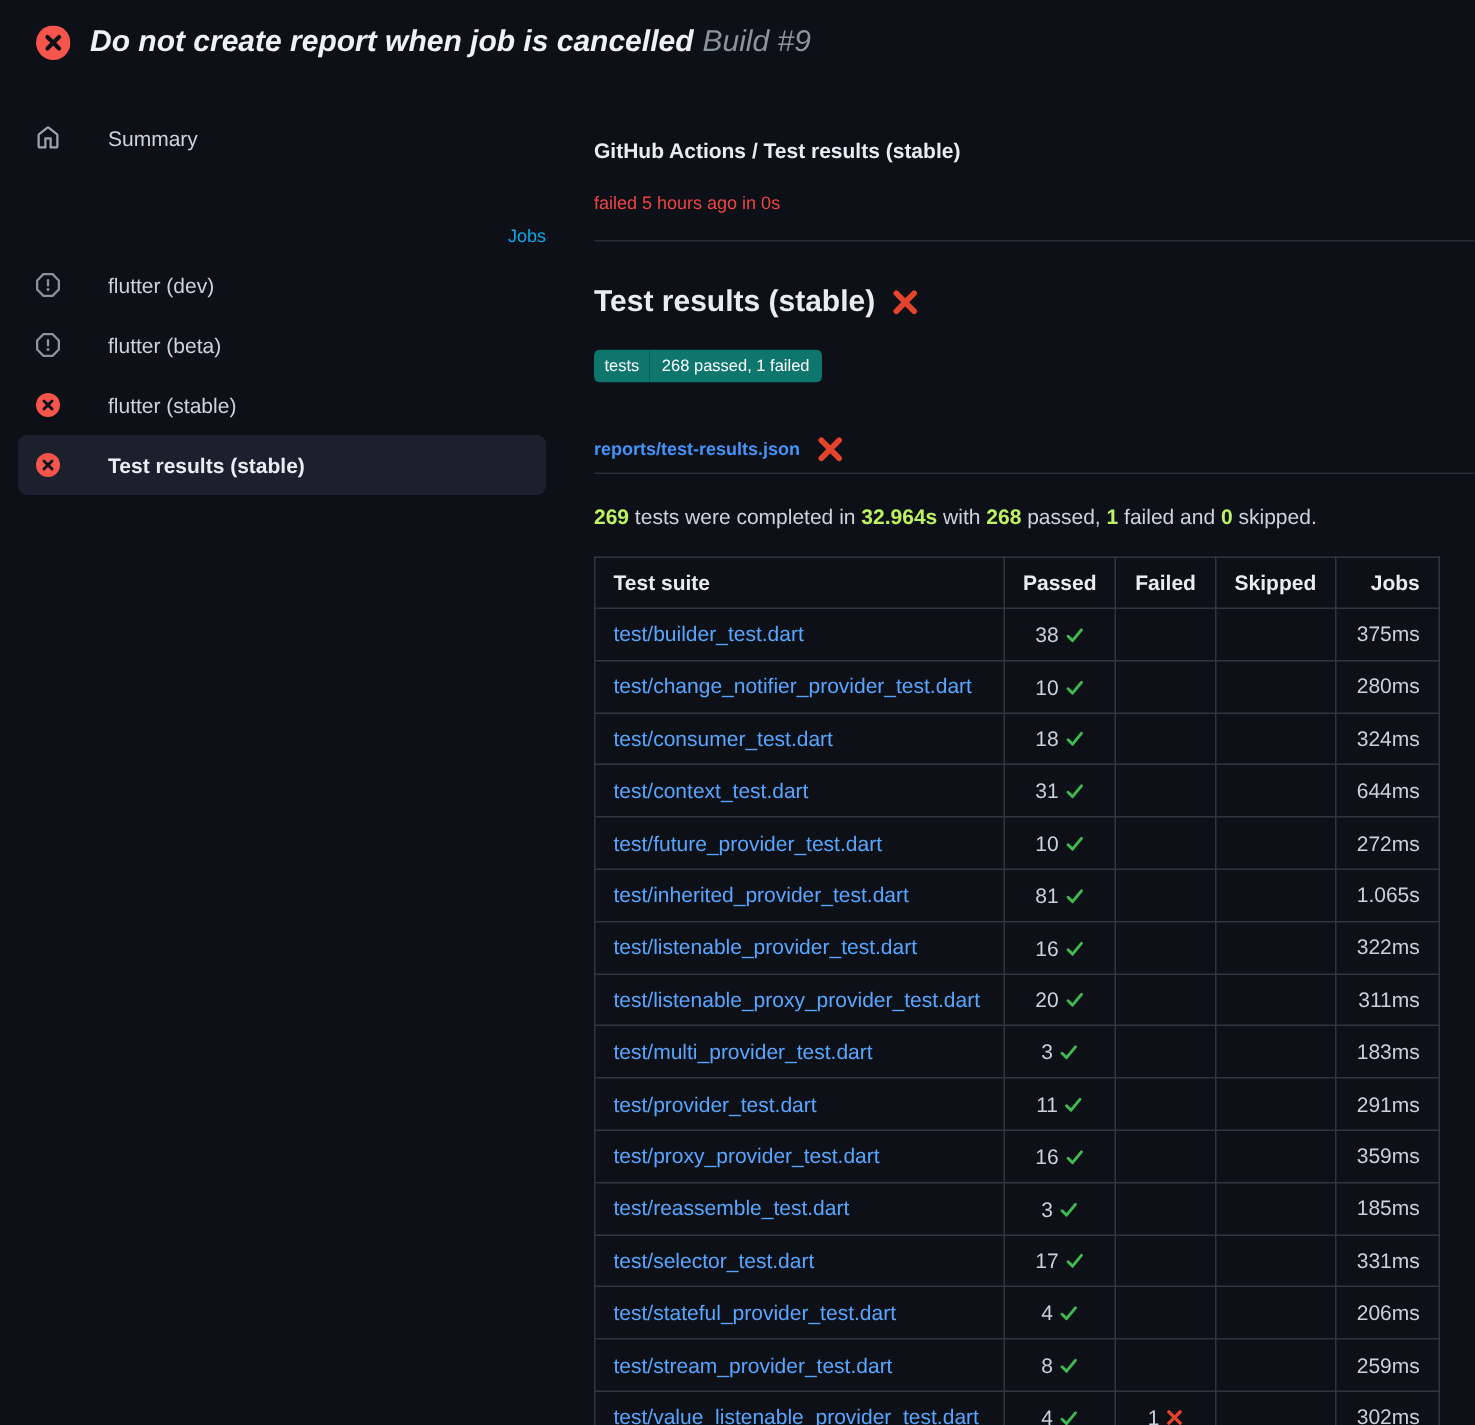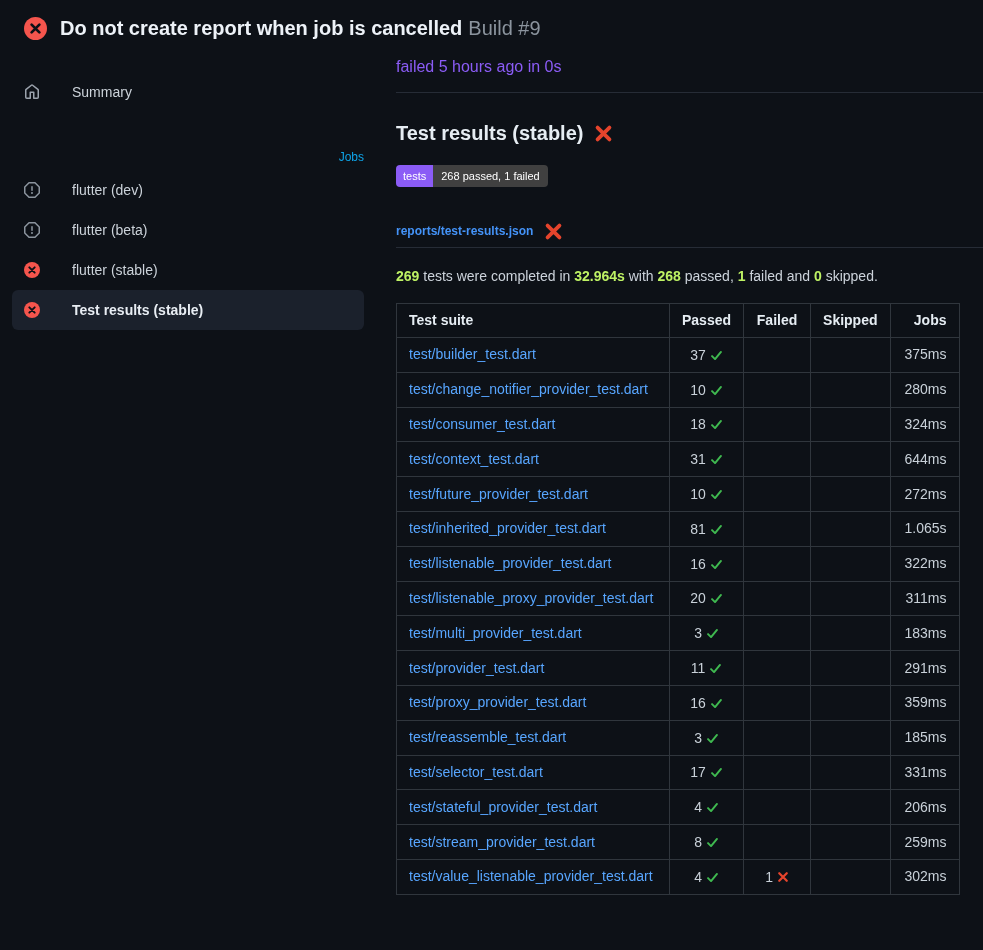"Do not create report when" .app-header { font-style: none -> italic }
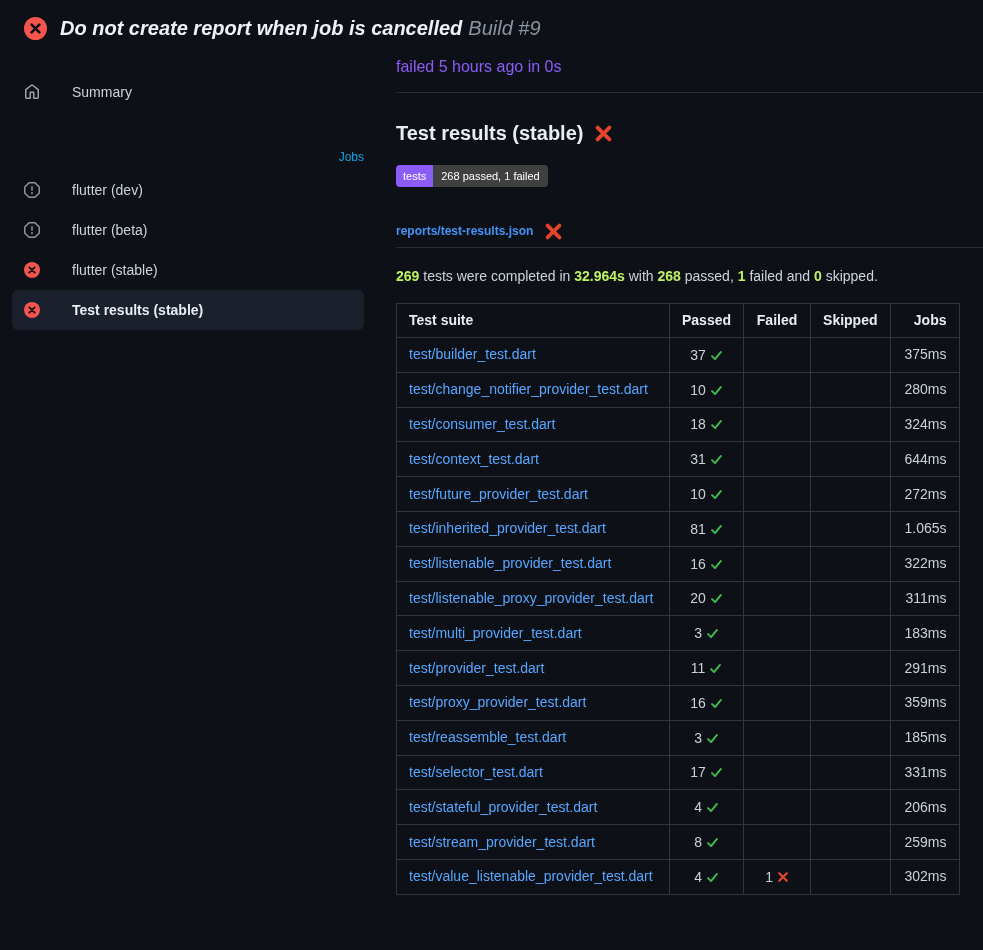"GitHub Actions / Test results" div.crumb { html: none -> <div>GitHub Actions / Test results (stable)</div> }
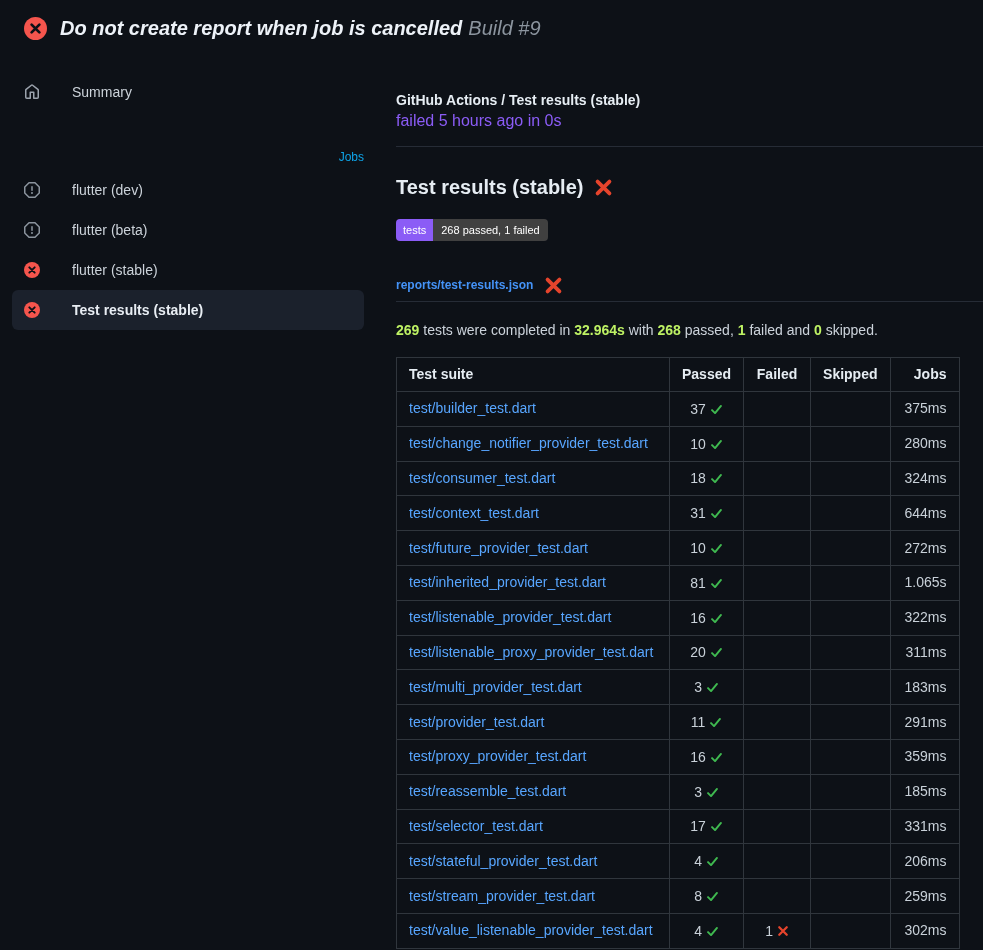"failed 5 hours ago in" .status-line { color: #8b5cf6 -> #ef4444; font-size: 16px -> 12px; margin-top: 2px -> 16px }
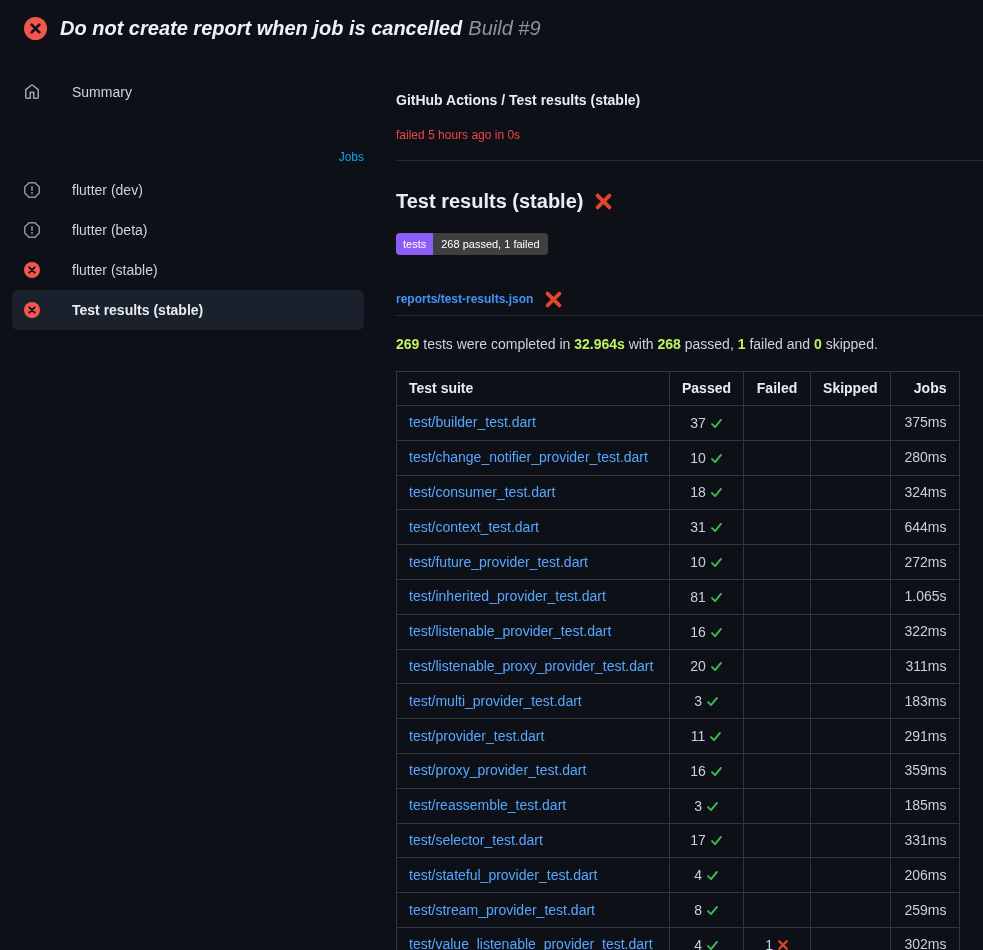"tests" .badge-label { background: #8b5cf6 -> #0f766e }
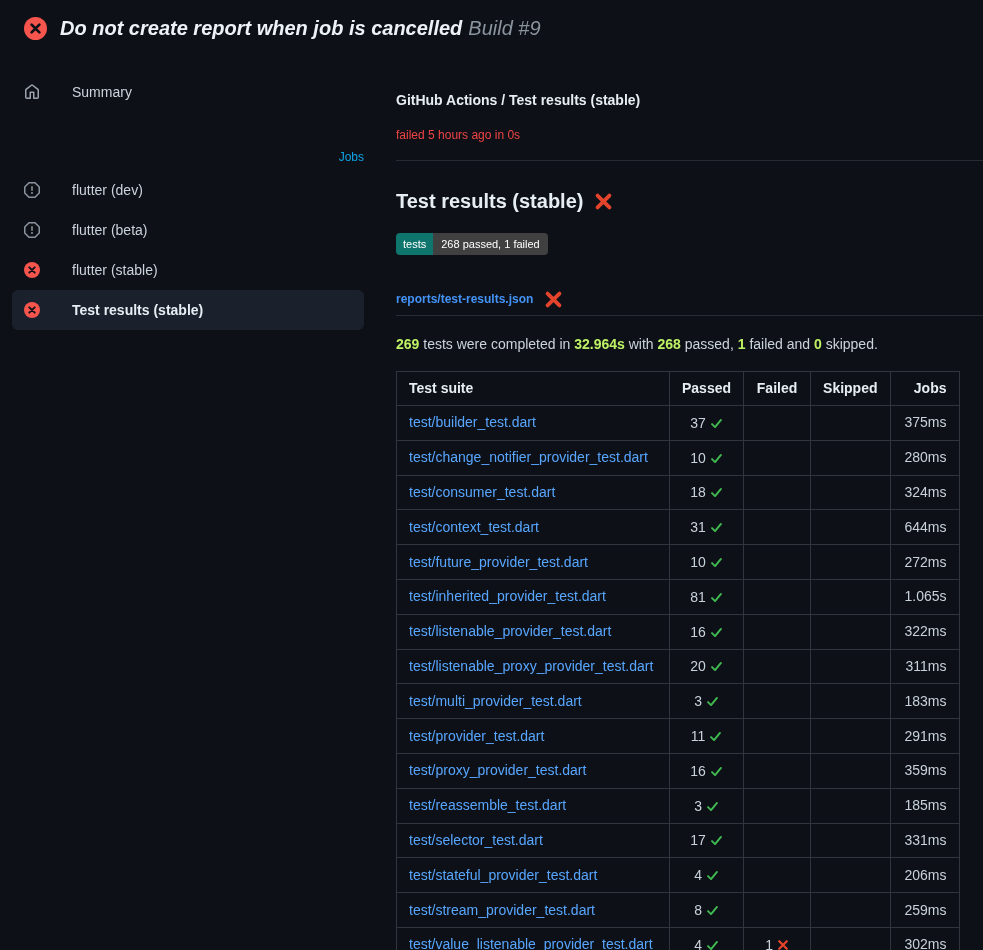"268 passed, 1 failed" .badge-value { background: #404040 -> #0f766e }
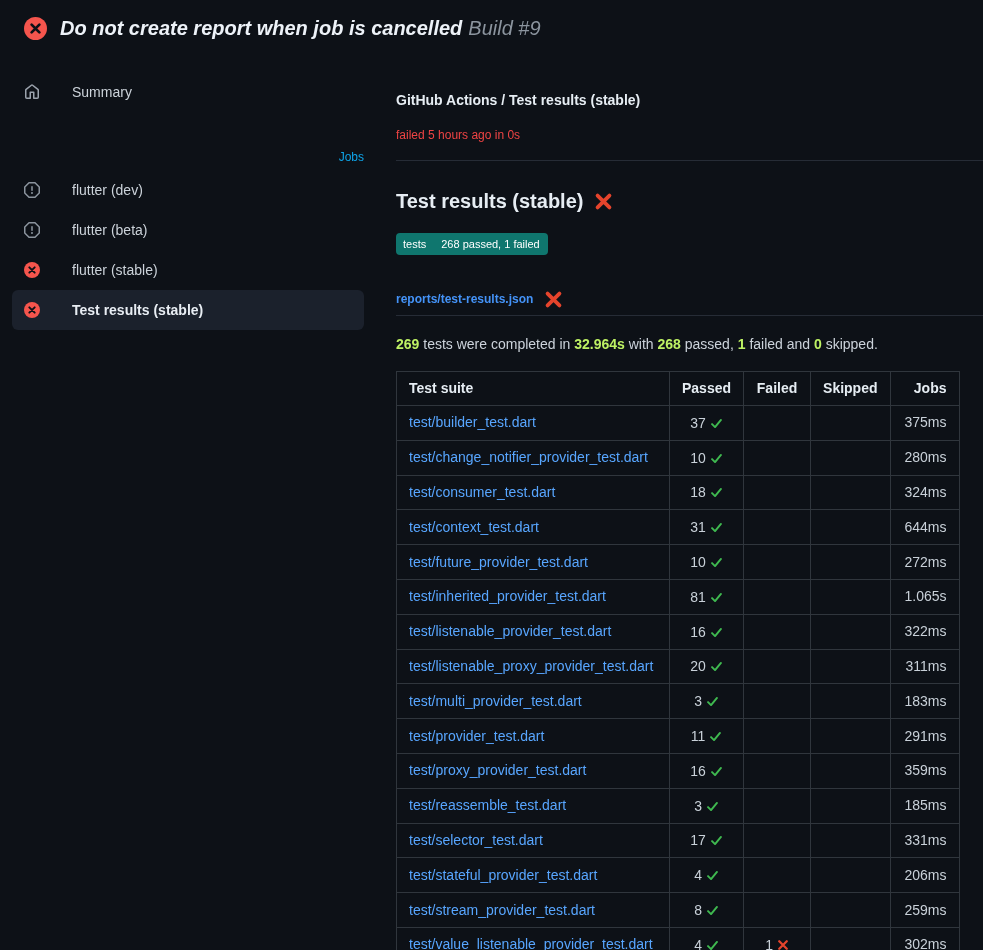"37" span { text: 37 -> 38 }
